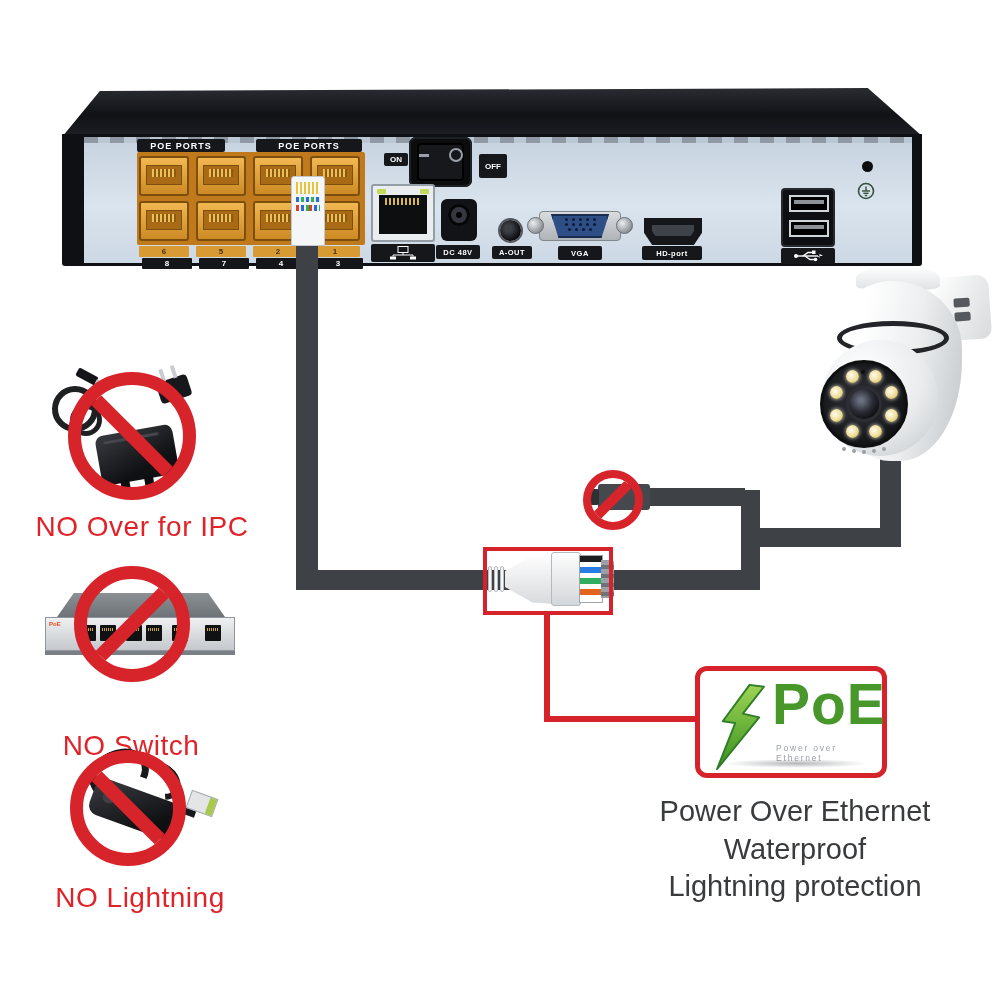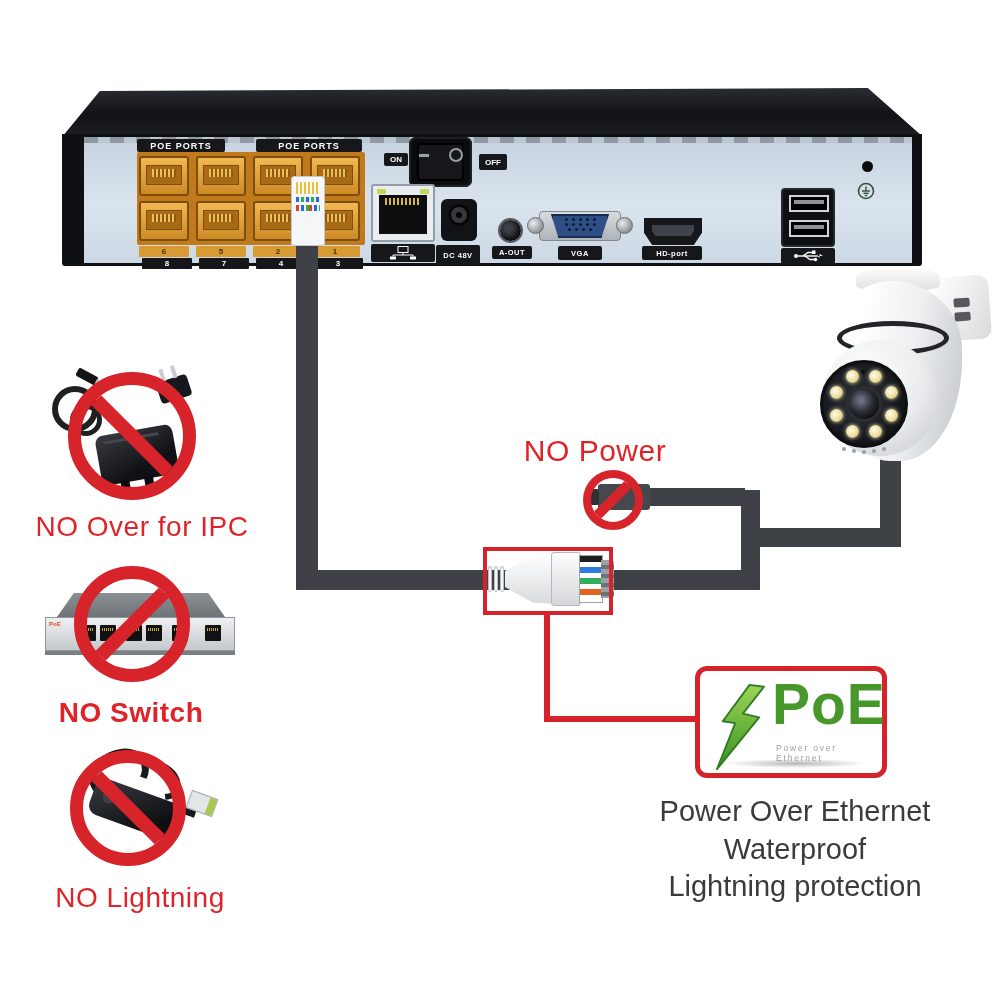"OFF" div.abs { height: 16px -> 24px }
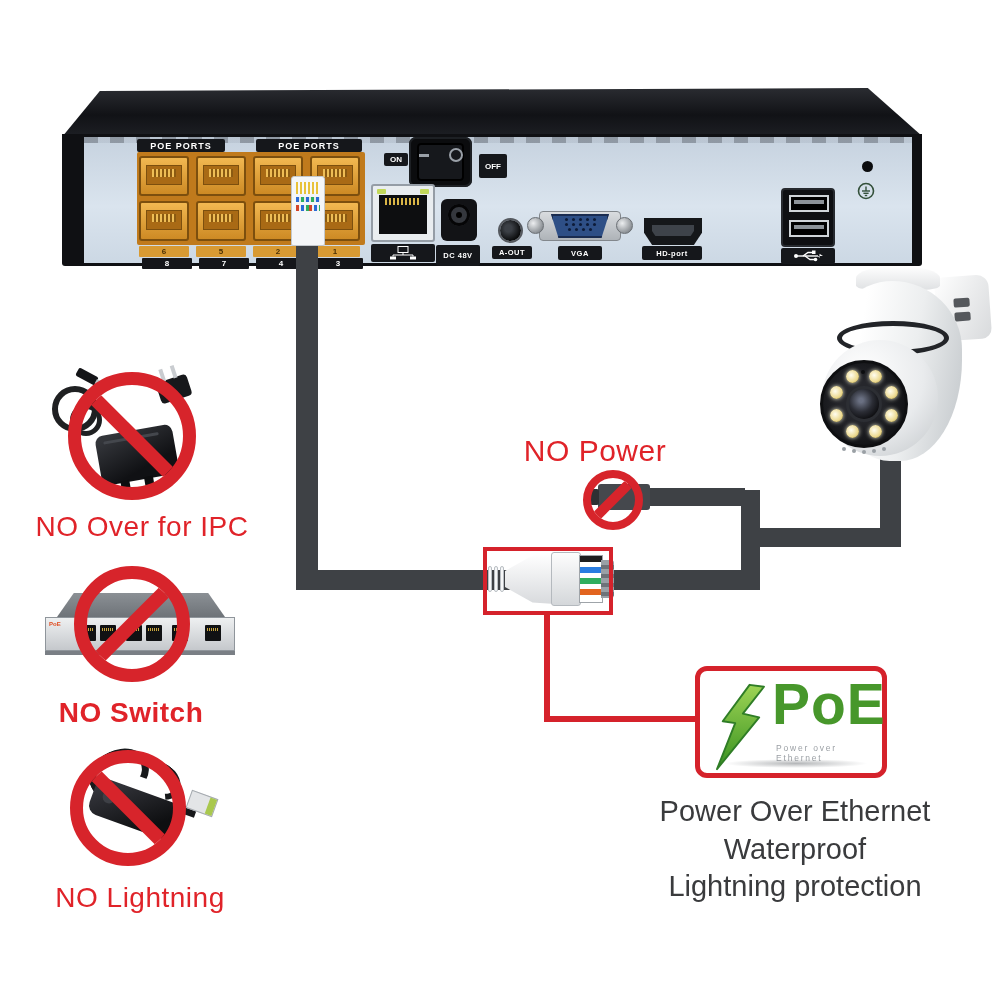"DC 48V" div.panel-label { height: 21px -> 14px }
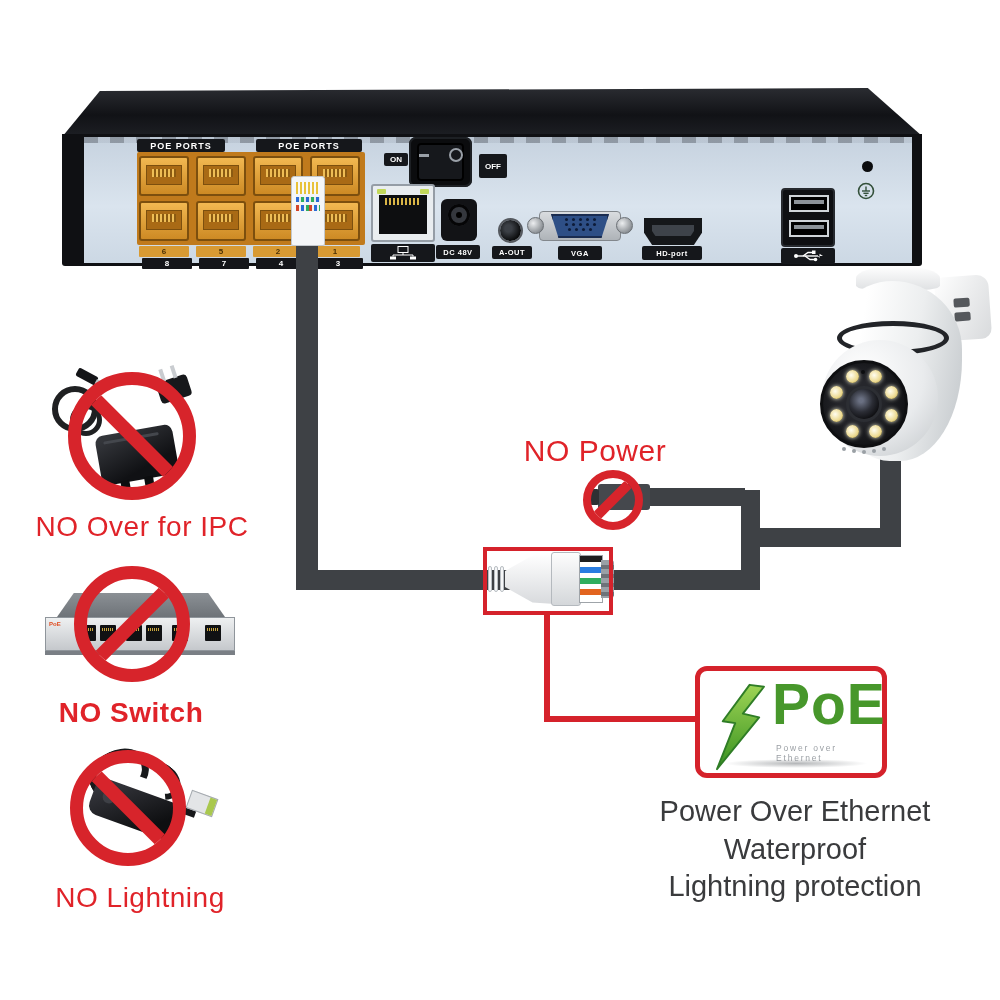"NO Power" div.warn-text { html: <div>NO Power</div> -> none }
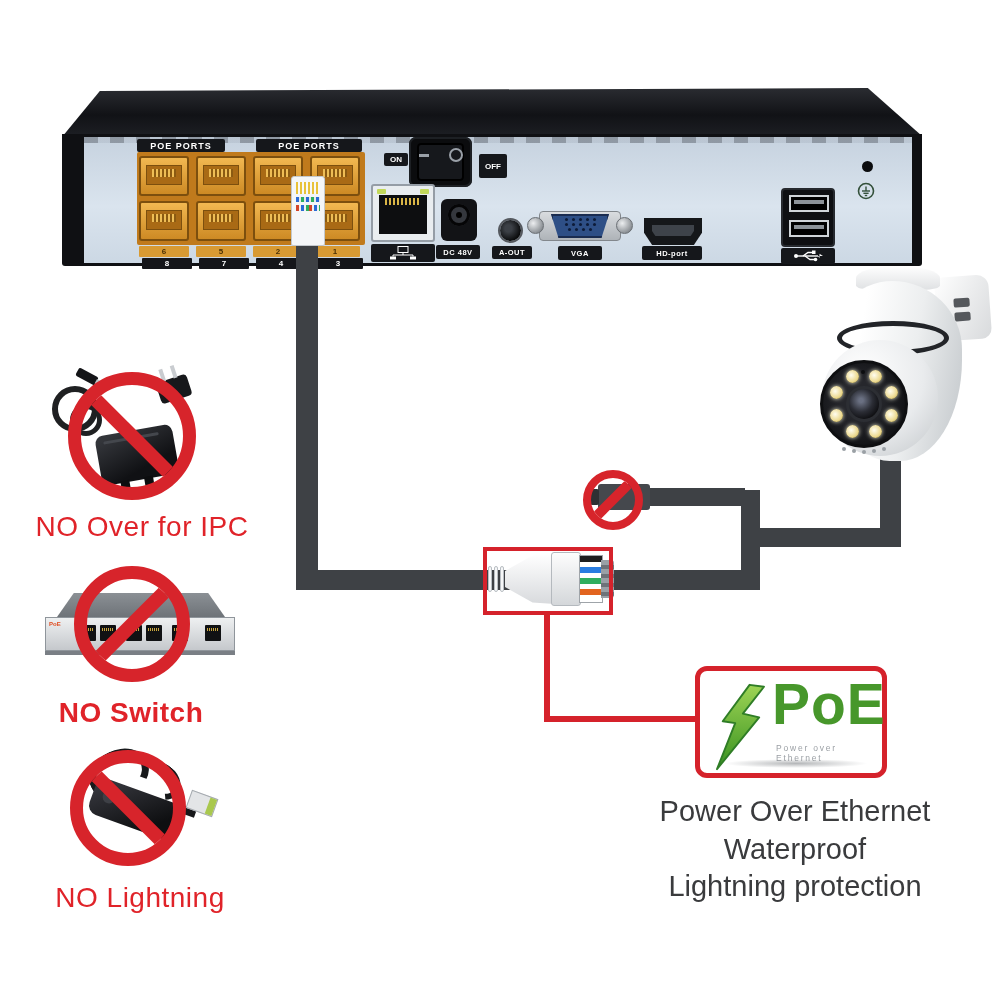"NO Switch" div.warn-text { font-weight: bold -> none; top: 697px -> 730px }
